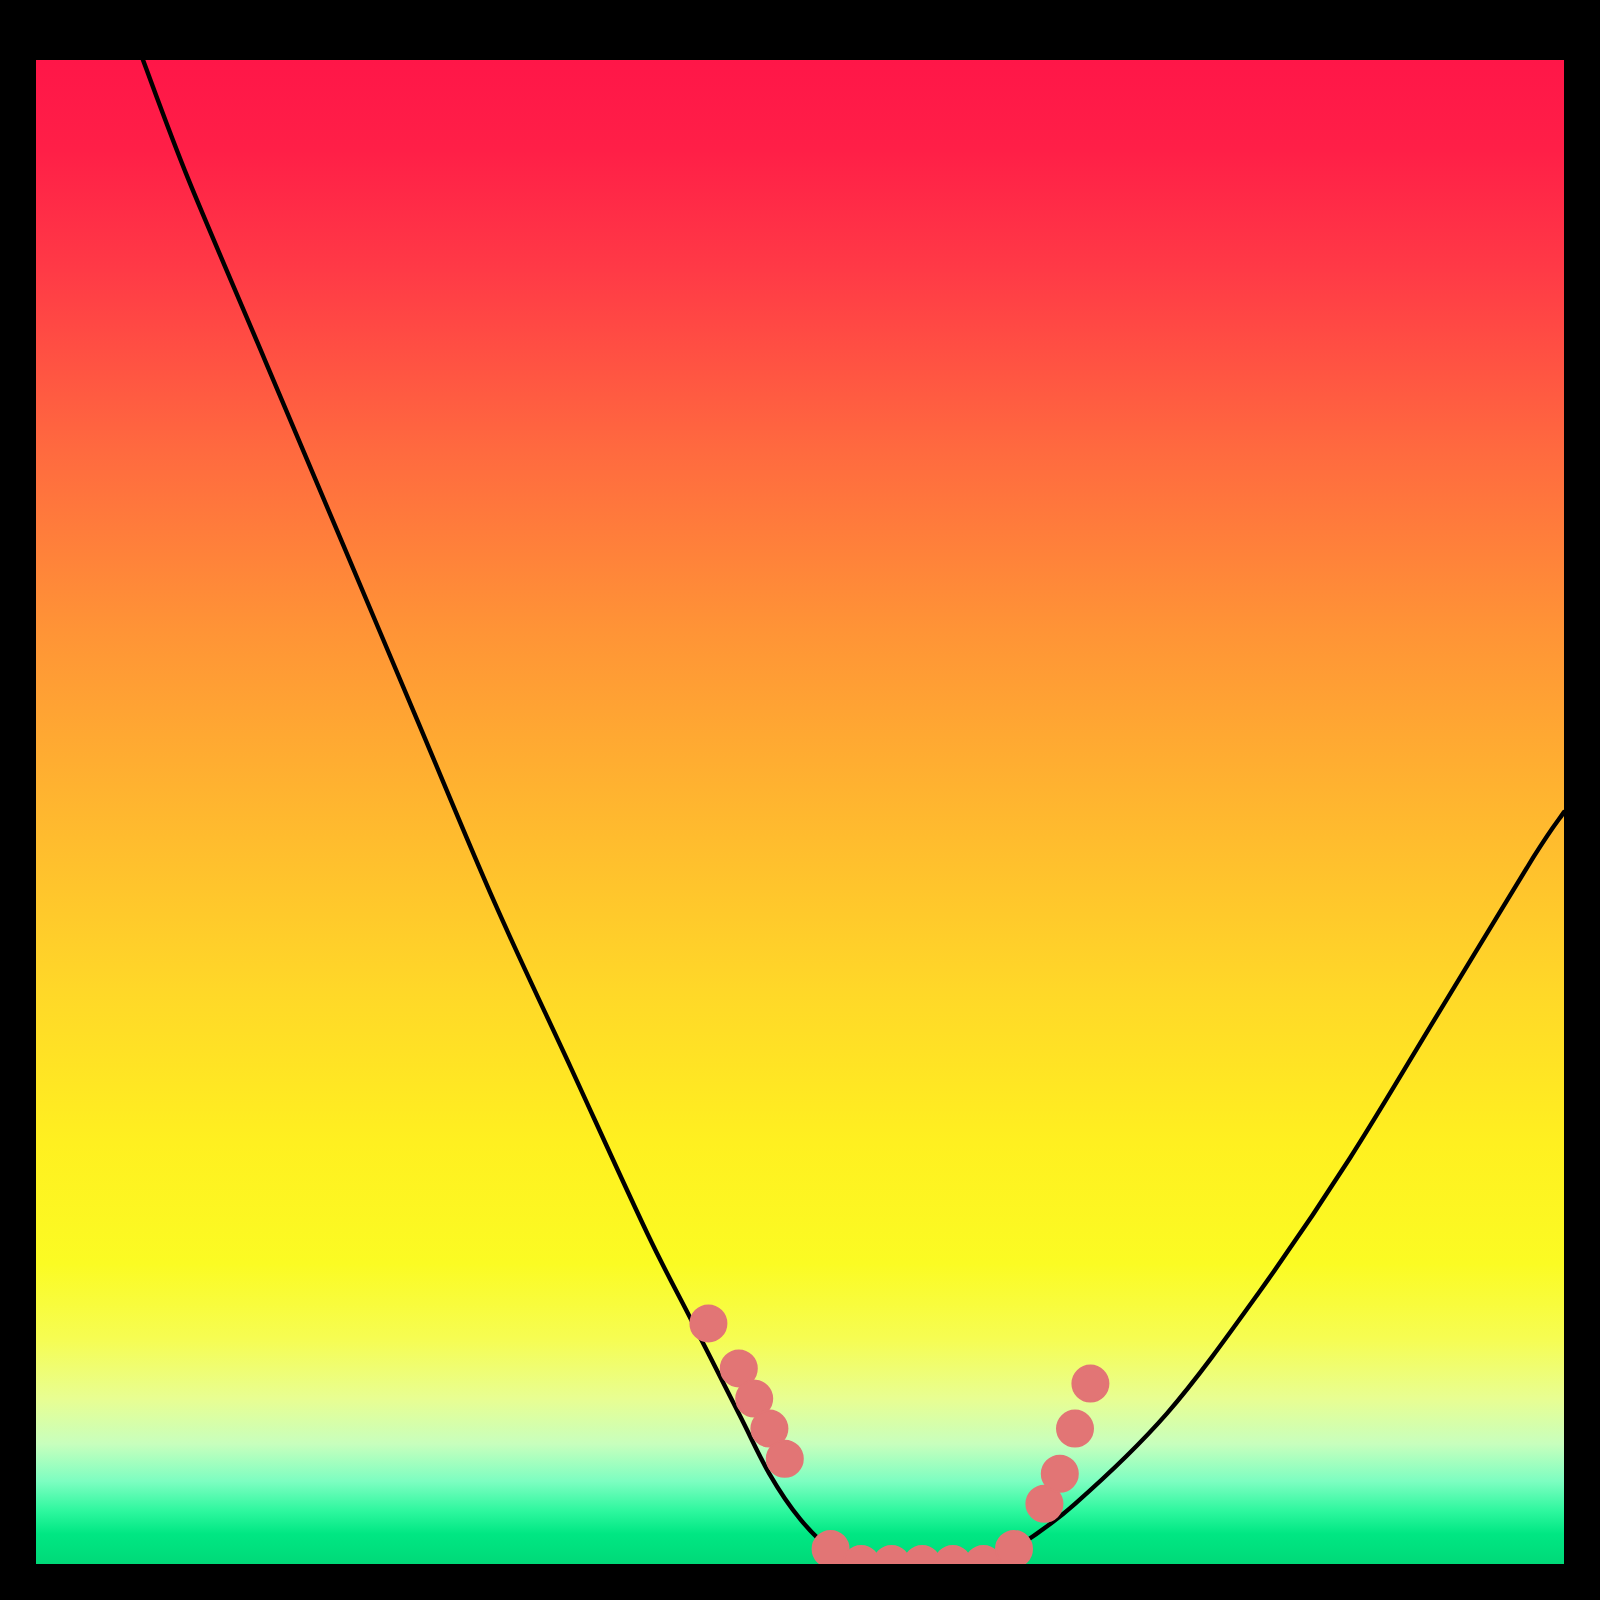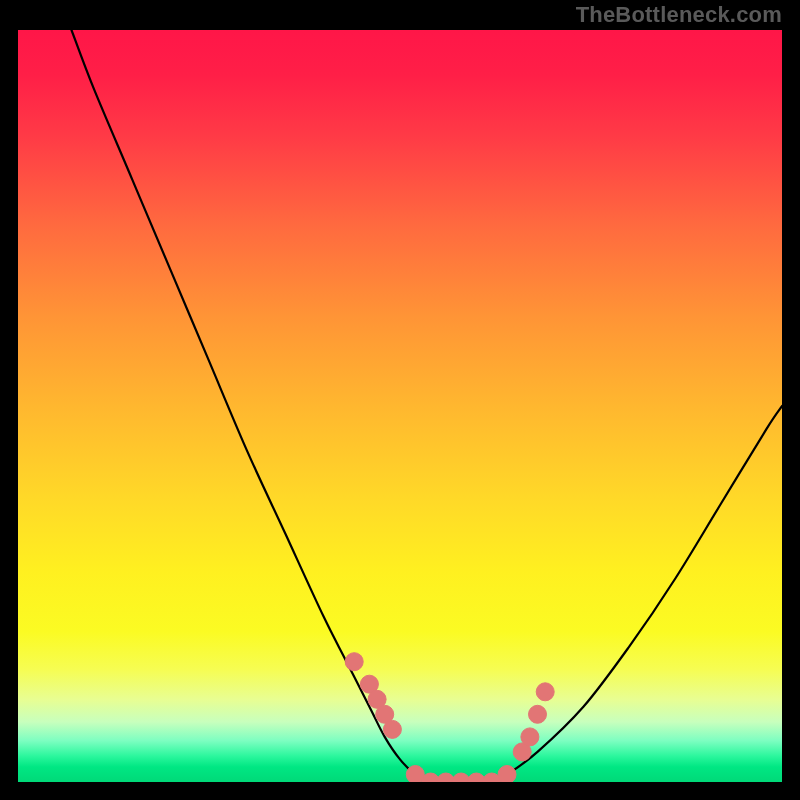"TheBottleneck.com" div.watermark { html: <div>TheBottleneck.com</div> -> none }
